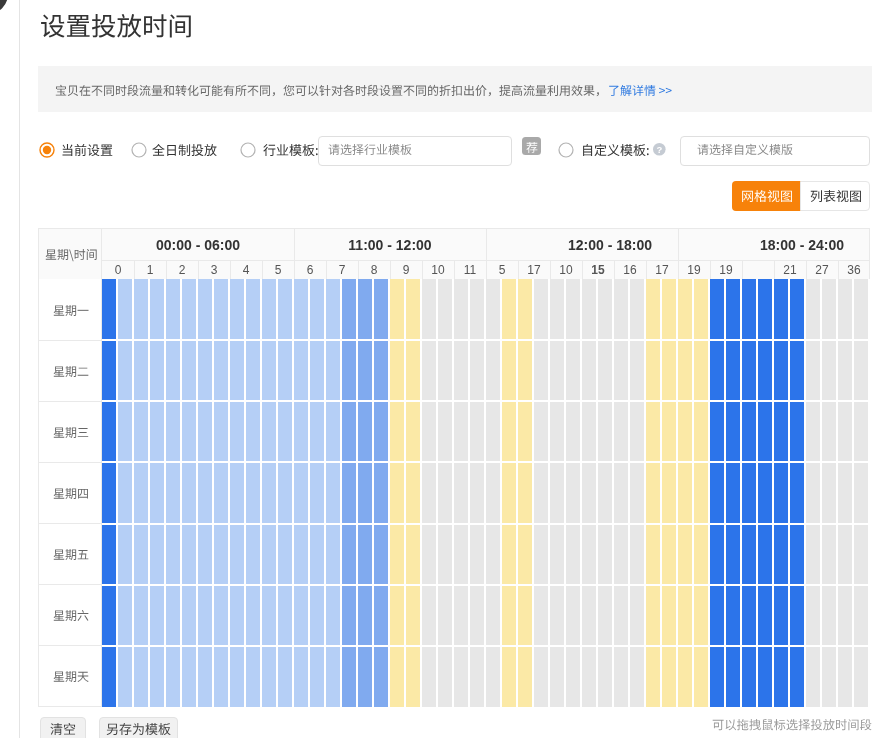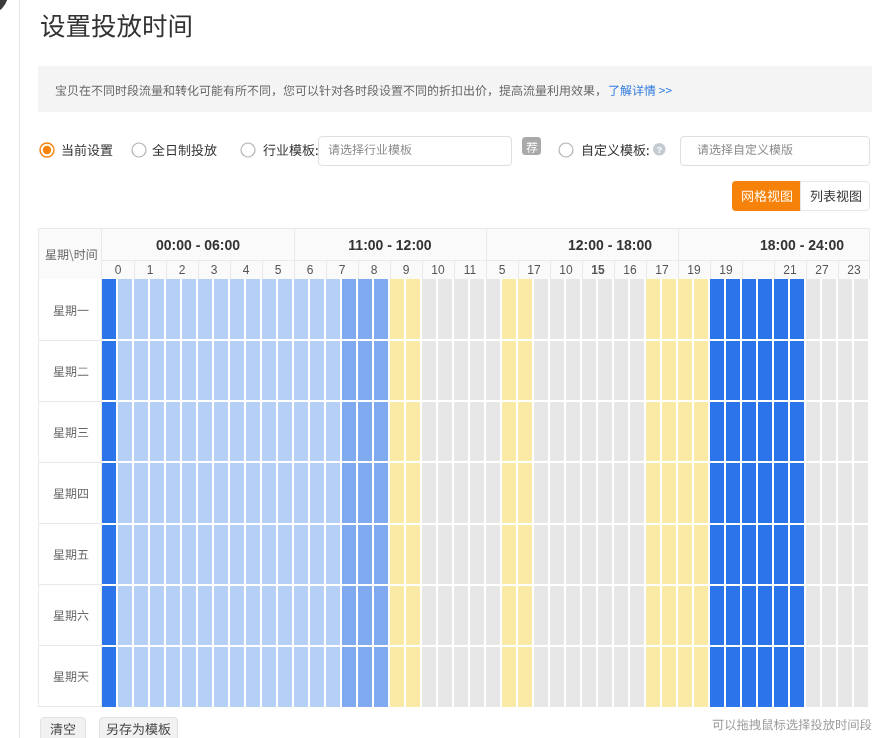"23" div { text: 23 -> 36 }
